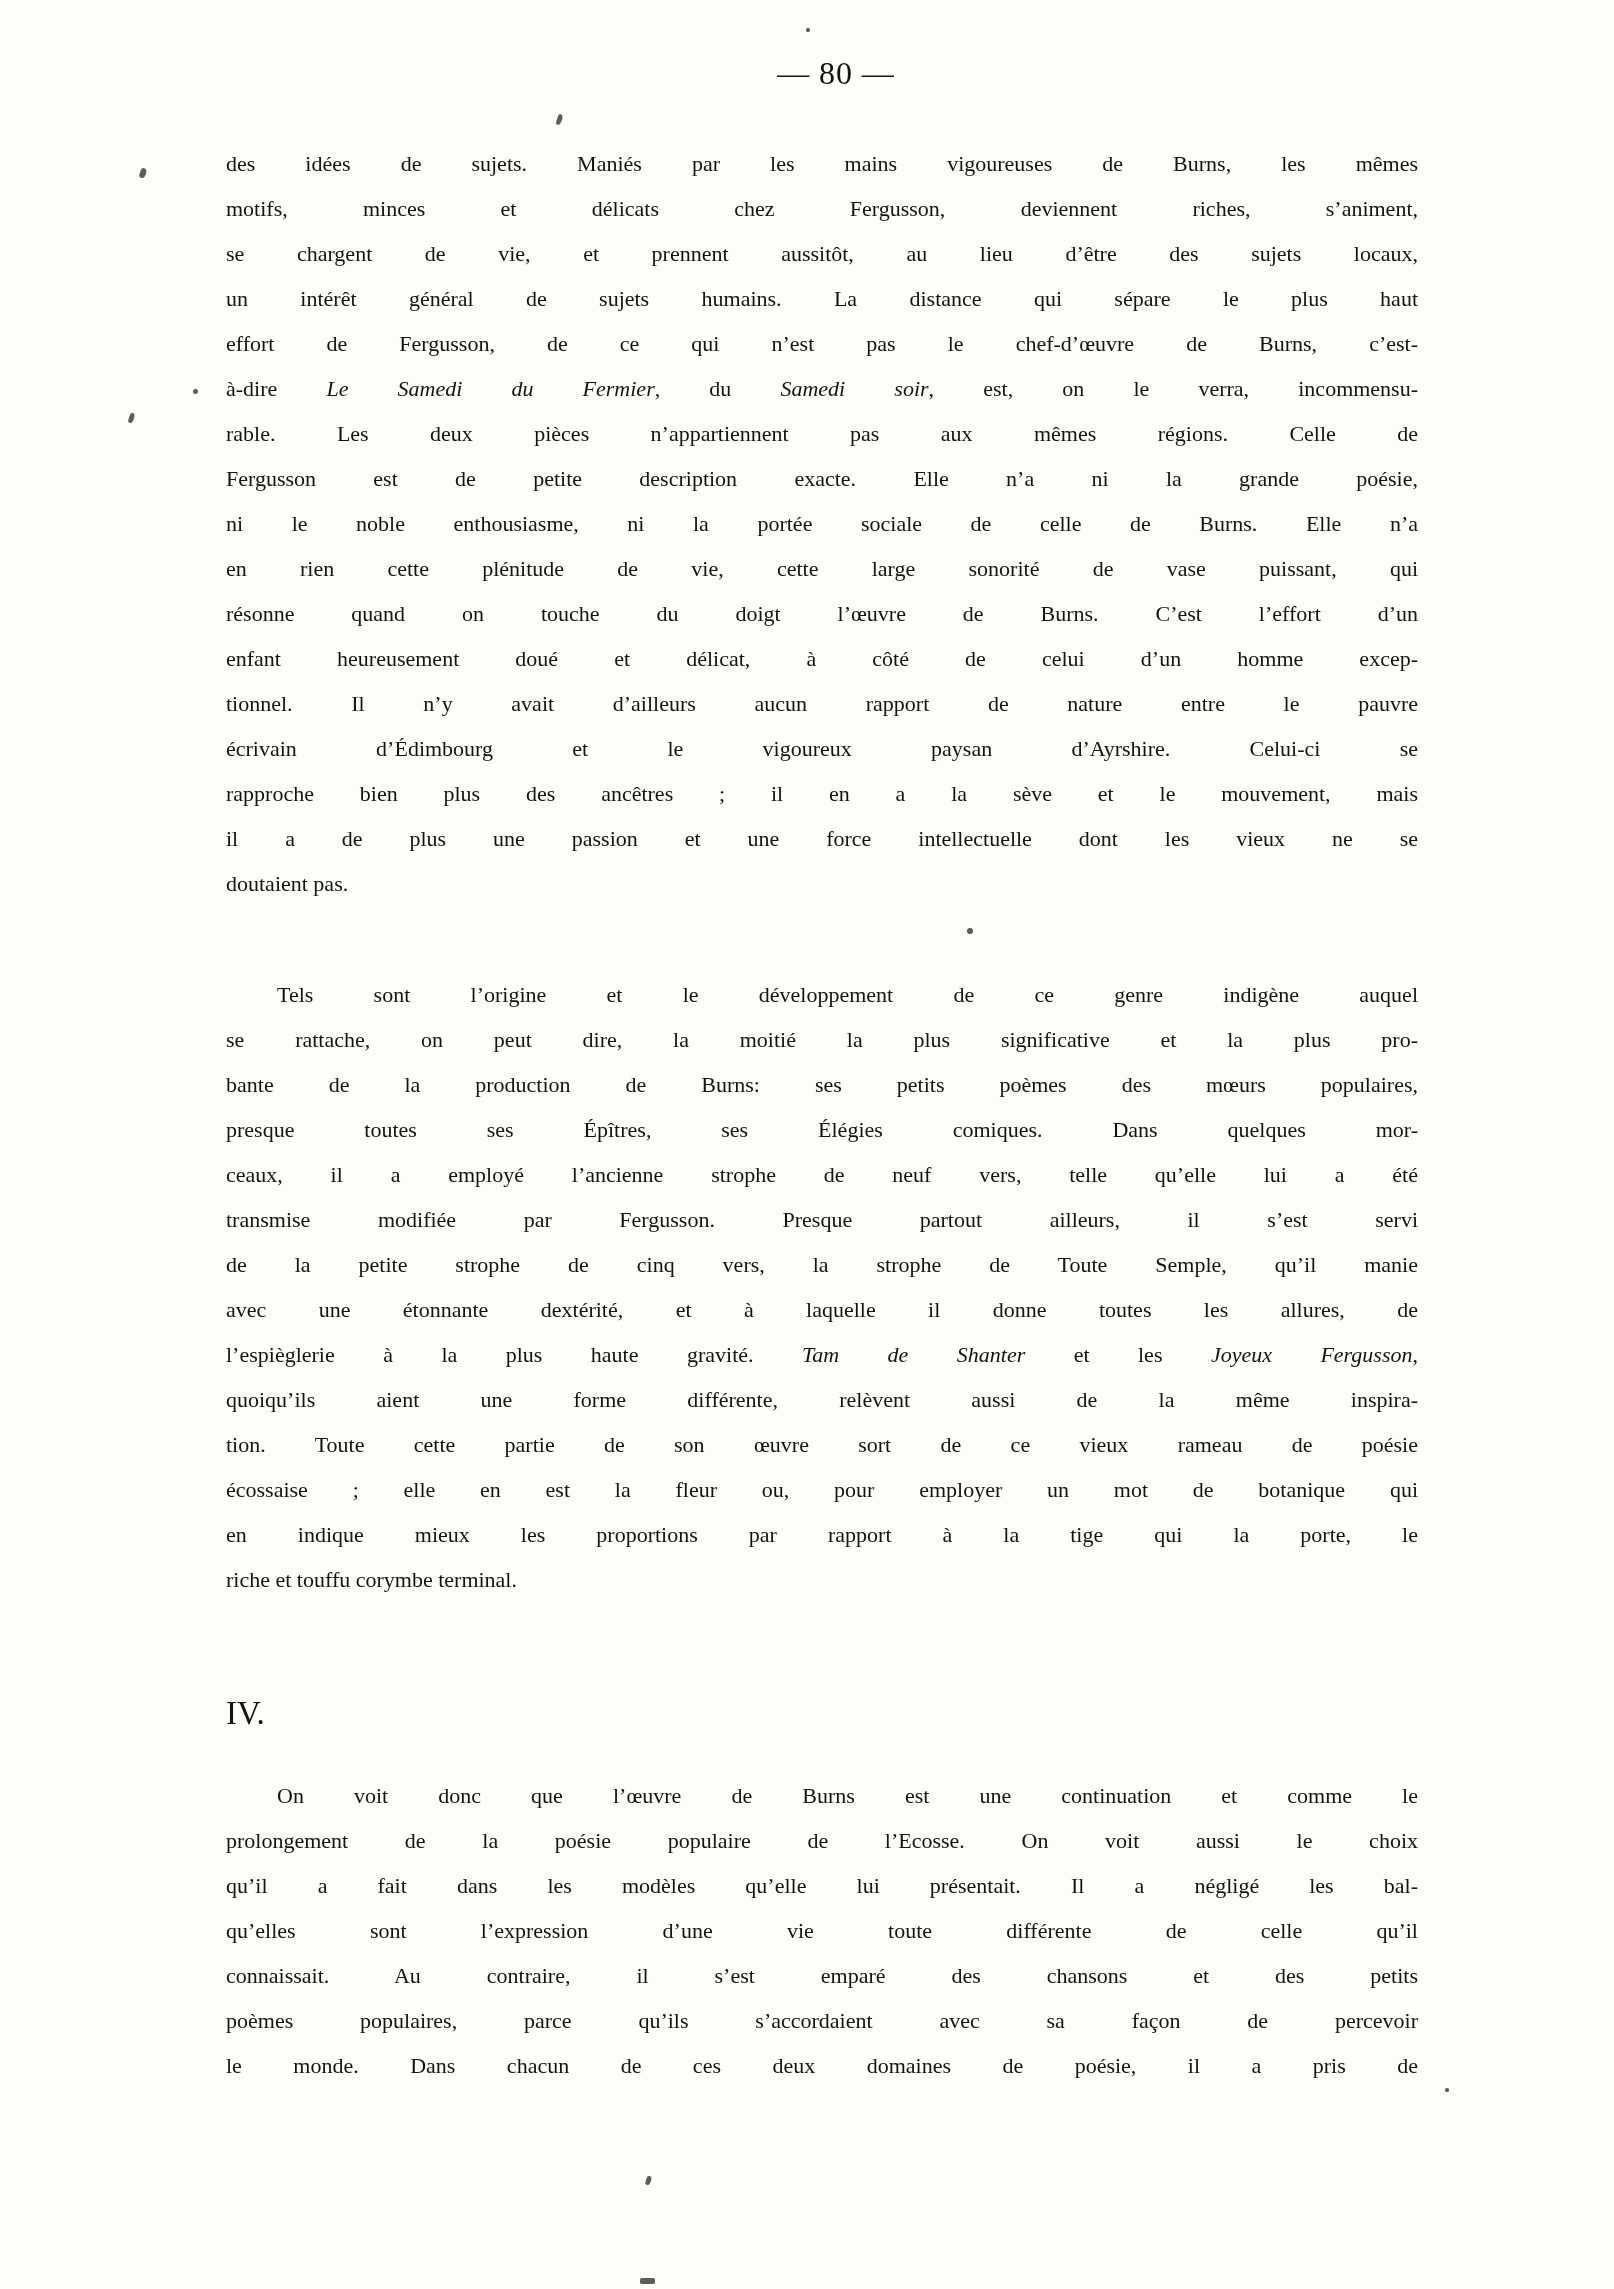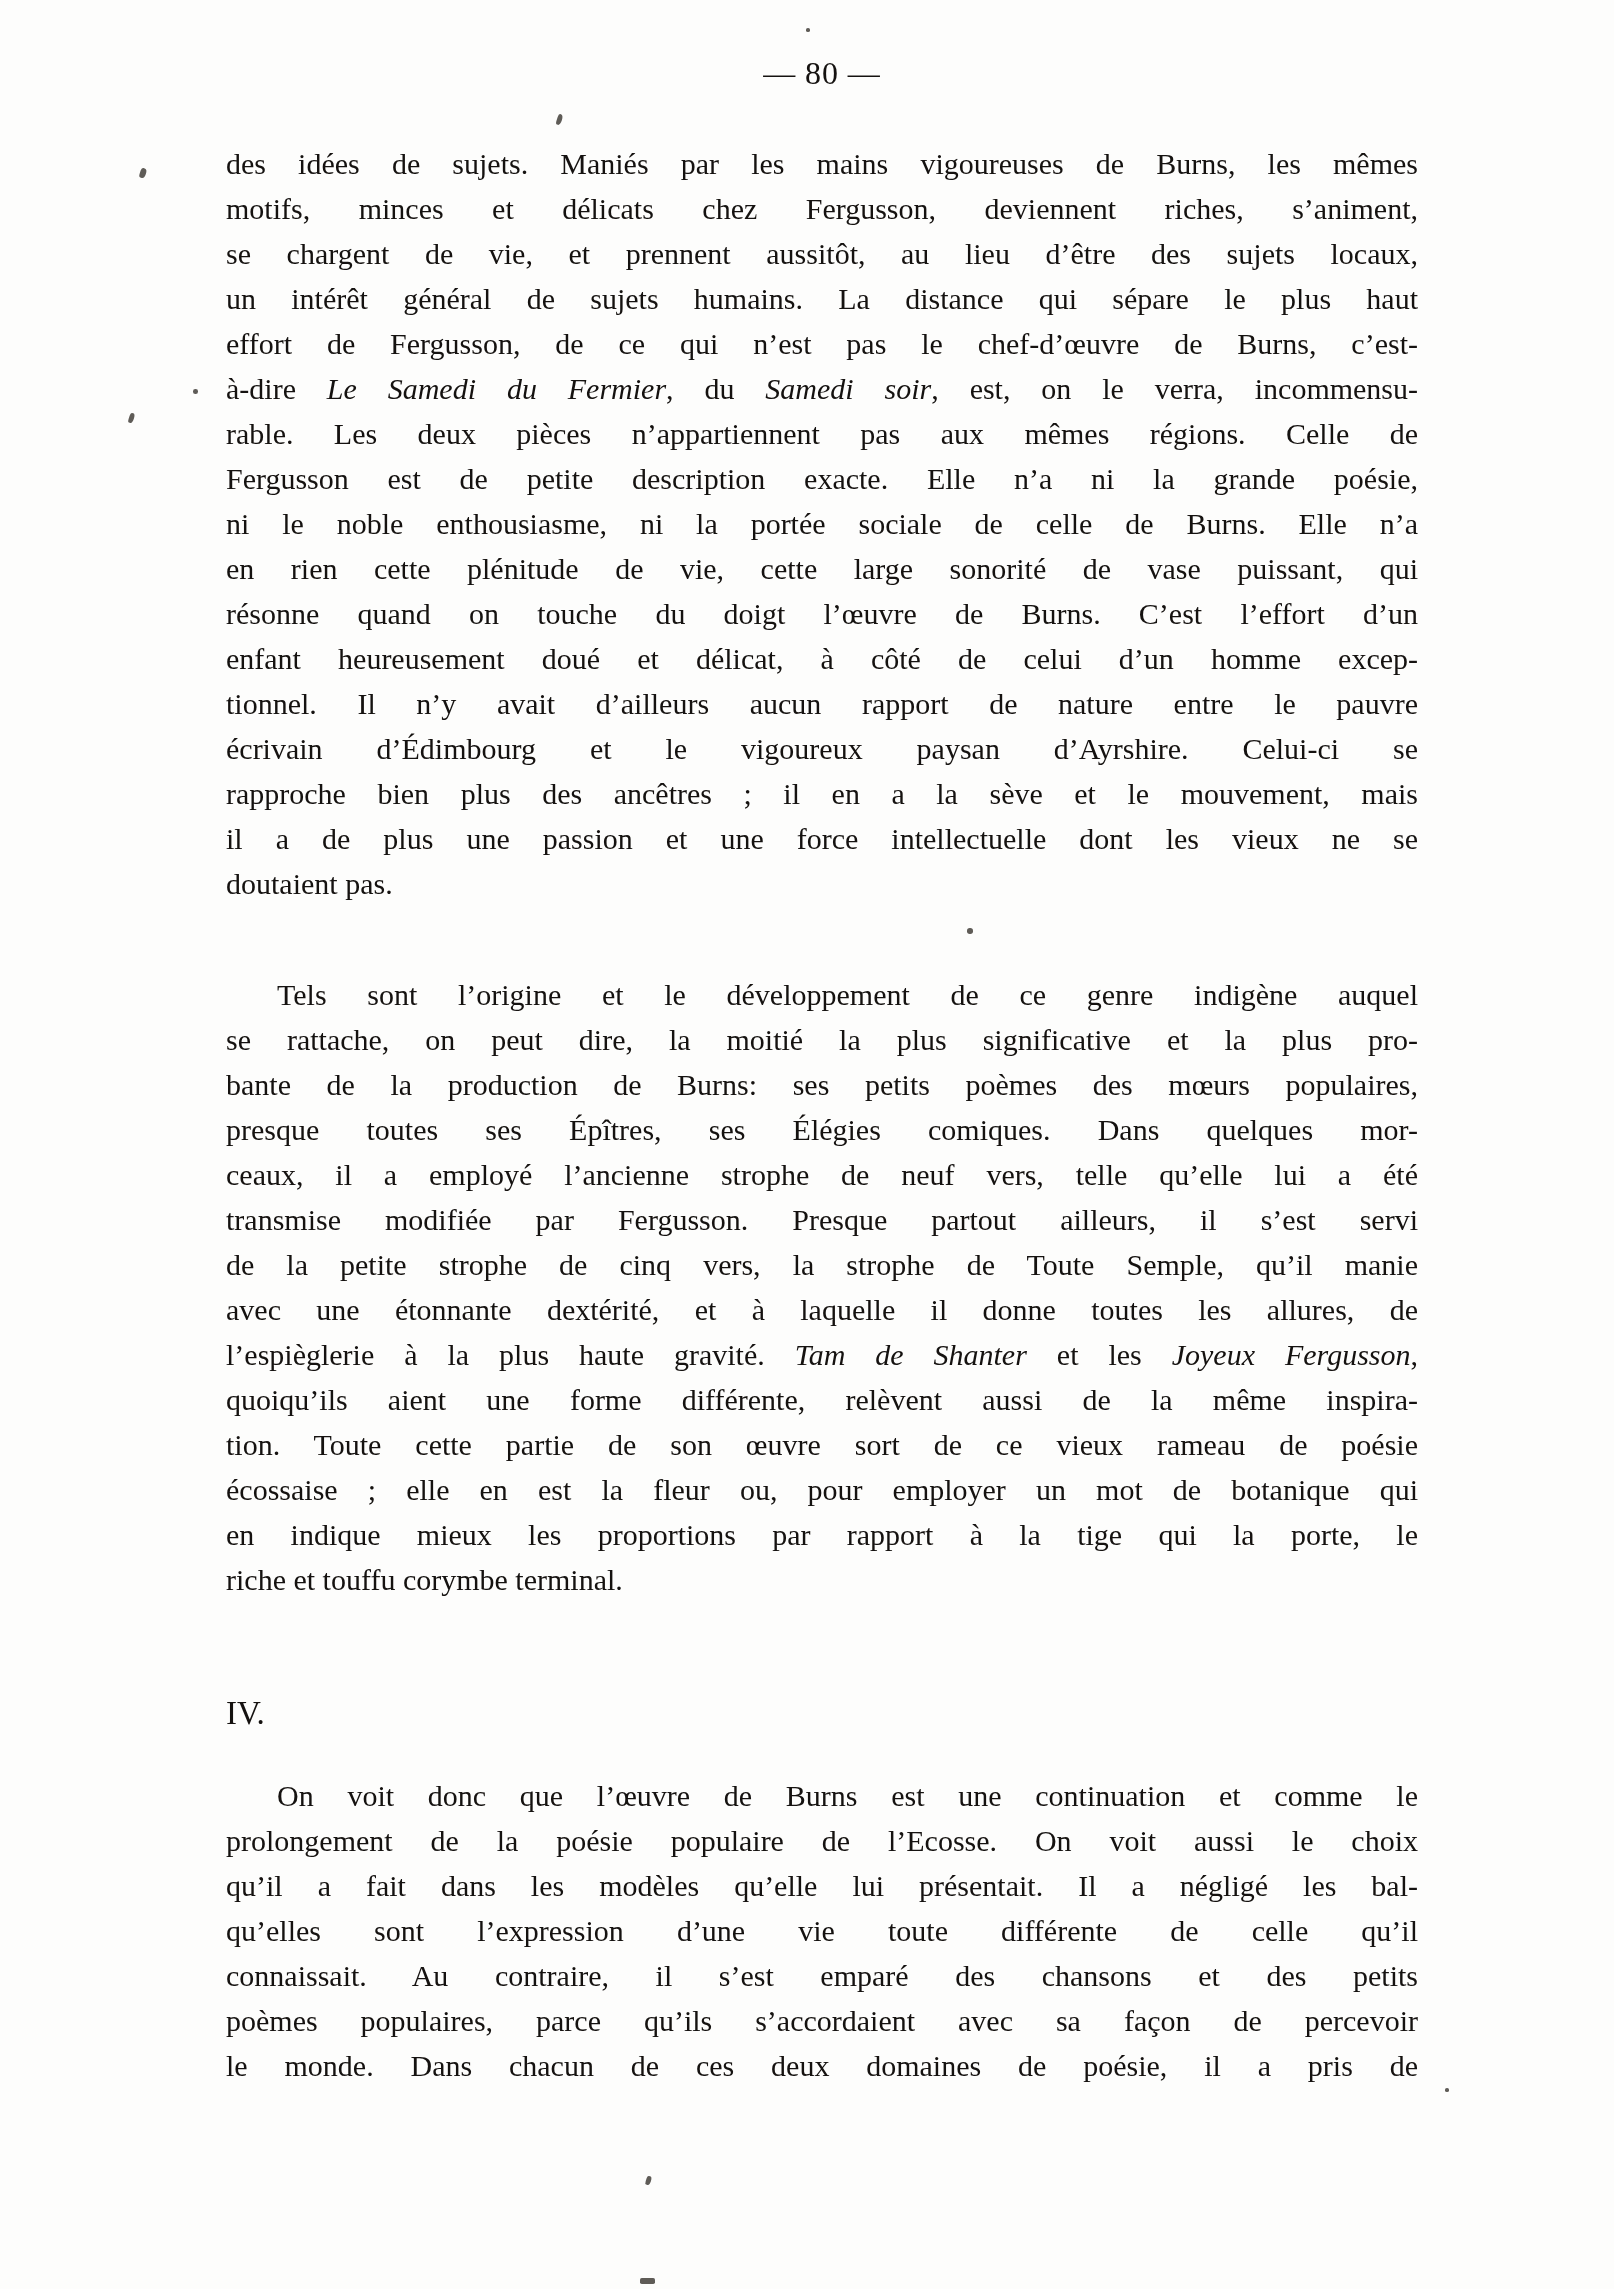"— 80 —" .page-header { left: 226px -> 240px }
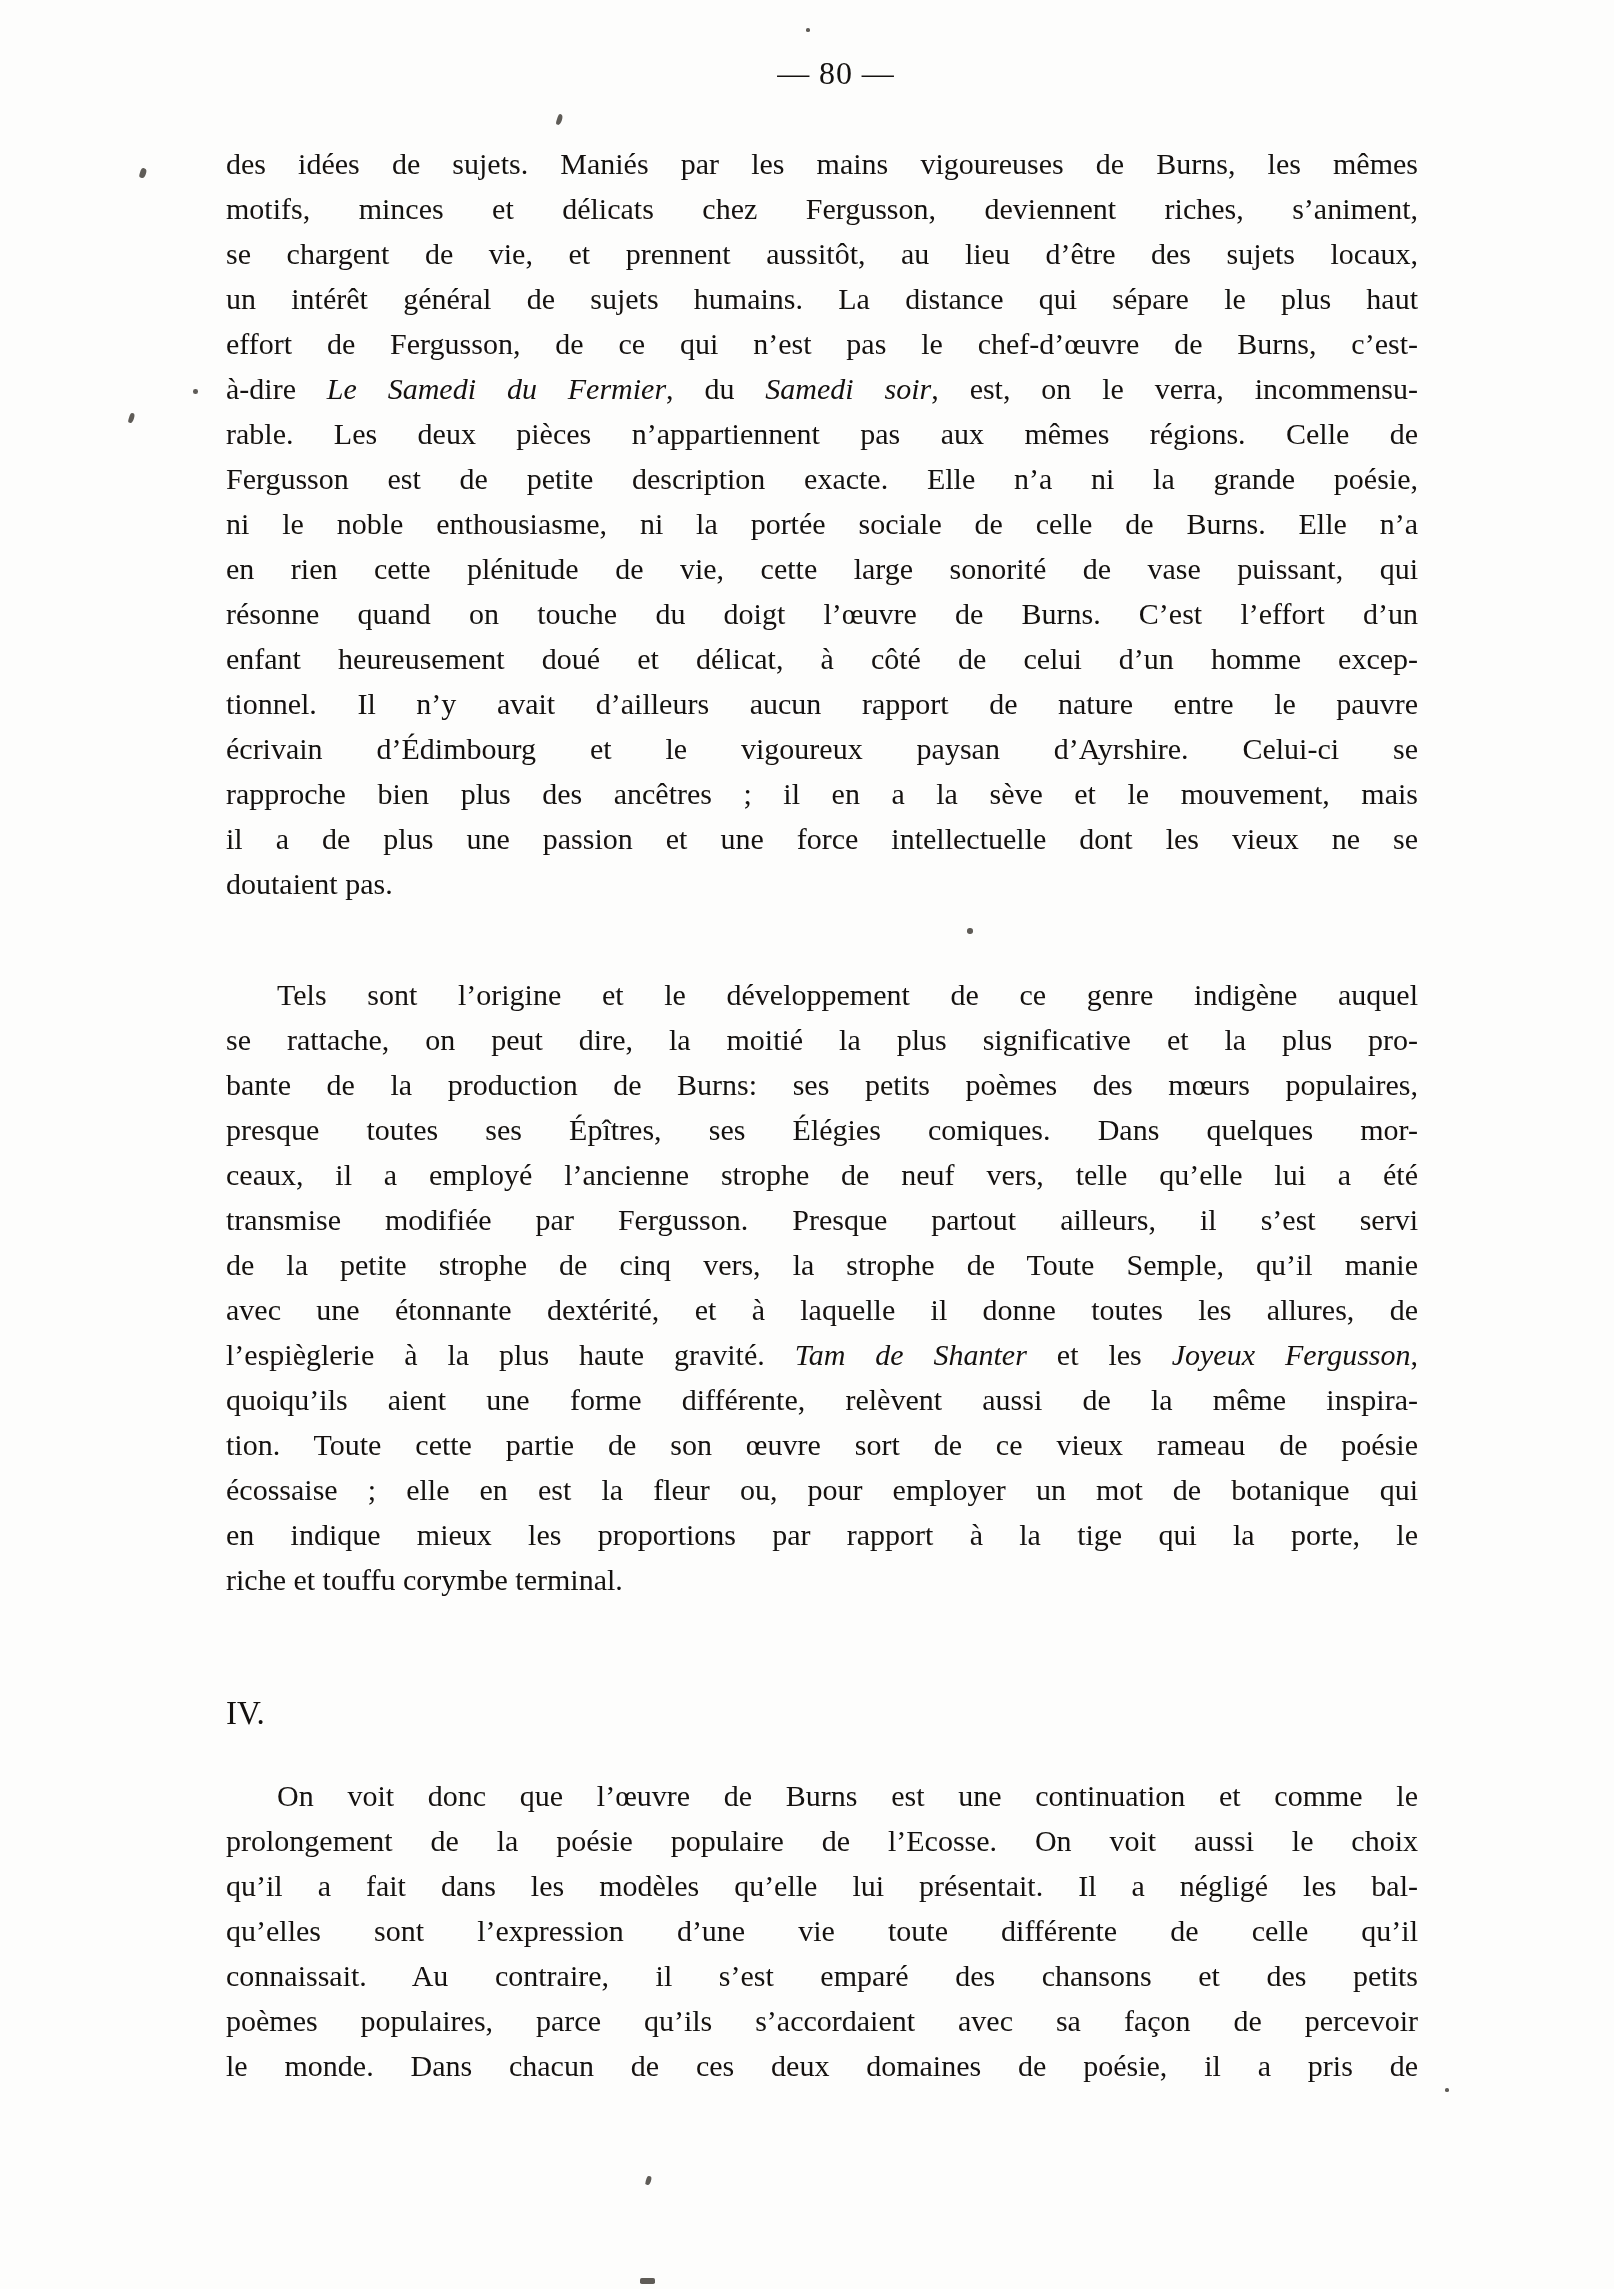"des idées de sujets. Maniés" .line { font-size: 30px -> 22px }
